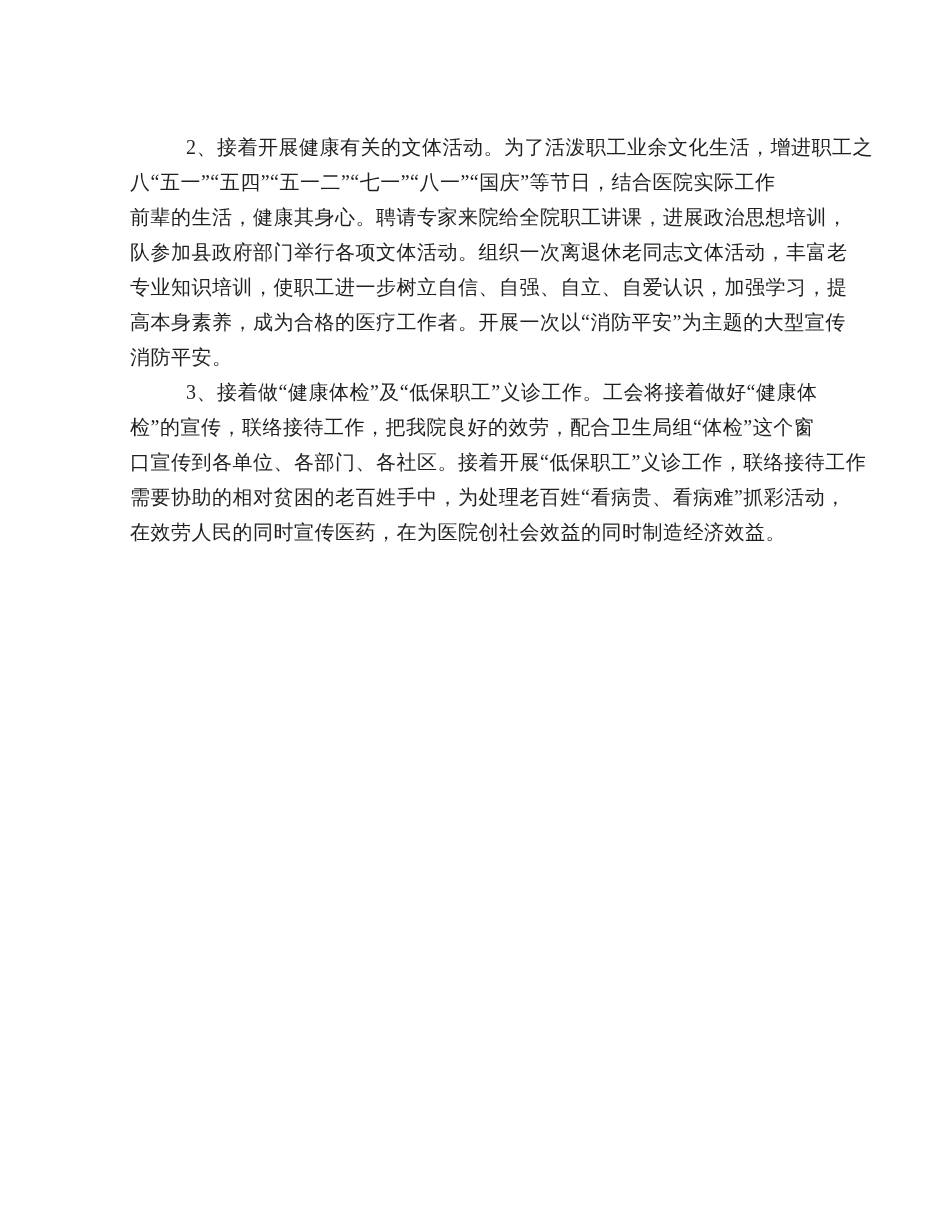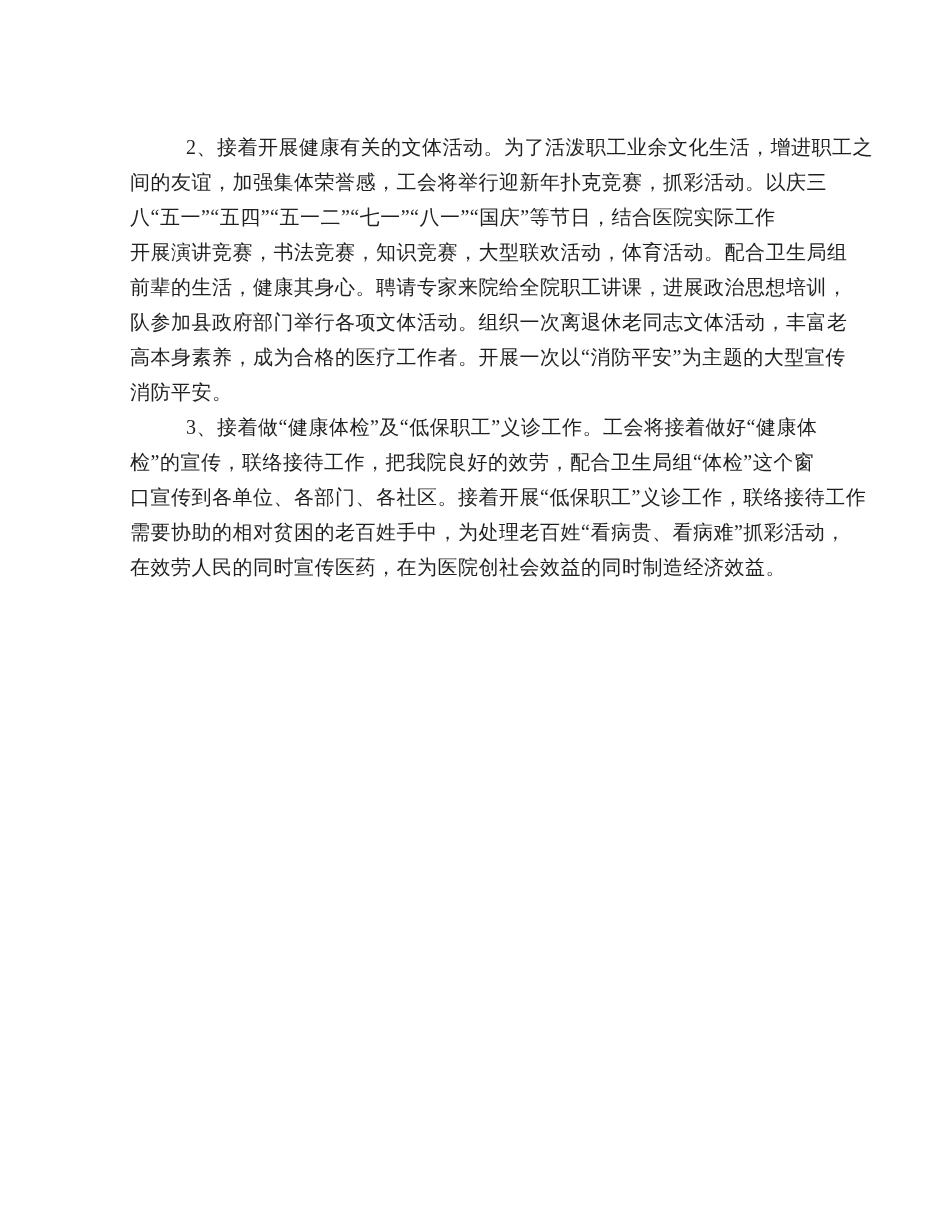"间的友谊，加强集体荣誉感，工会将举行迎新年扑克竞赛，抓彩活动。以庆三" div.text-line { html: <div>间的友谊，加强集体荣誉感，工会将举行迎新年扑克竞赛，抓彩活动。以庆三</div> -> none }
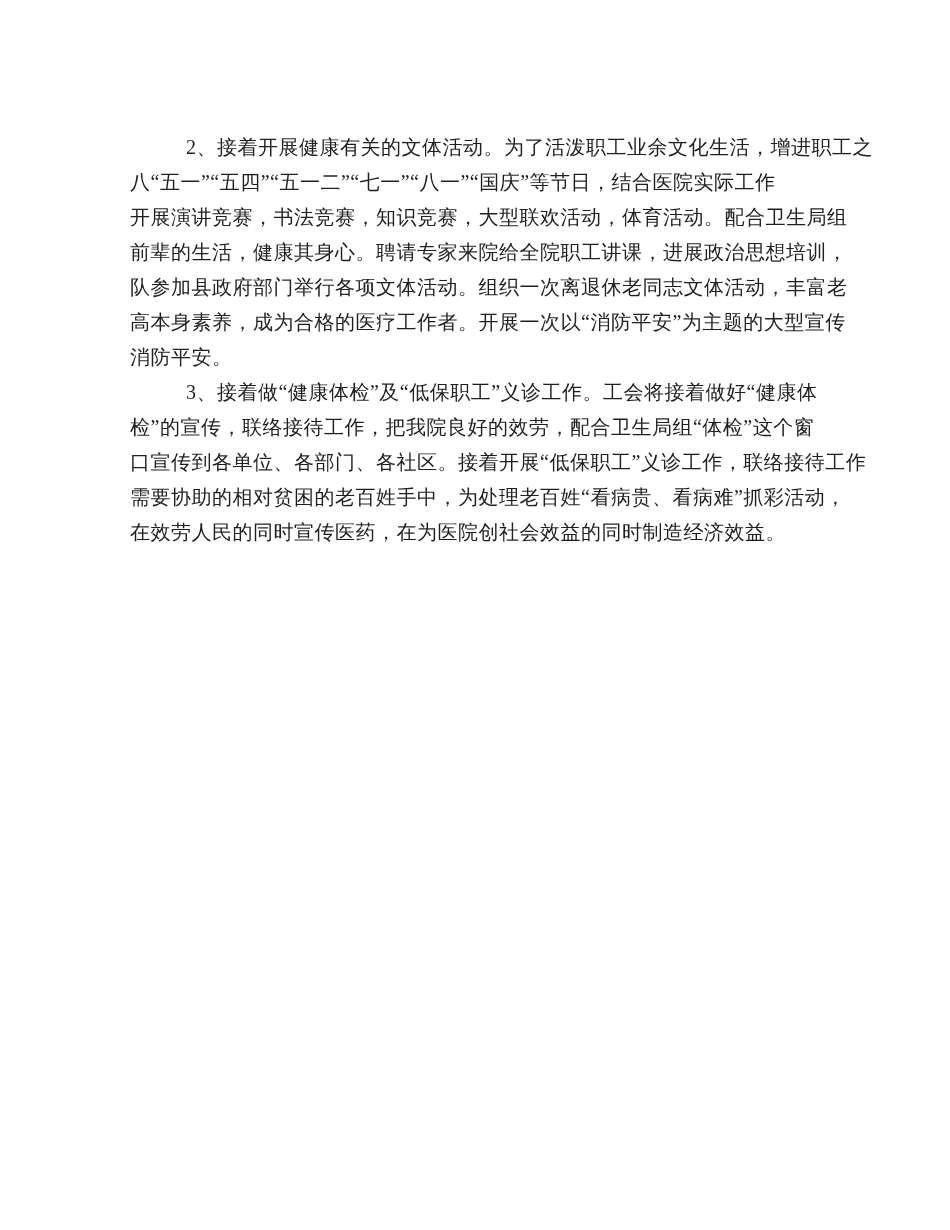"开展演讲竞赛，书法竞赛，知识竞赛，大型联欢活动，体育活动。配合卫生局组" div.text-line { html: <div>开展演讲竞赛，书法竞赛，知识竞赛，大型联欢活动，体育活动。配合卫生局组</div> -> none }
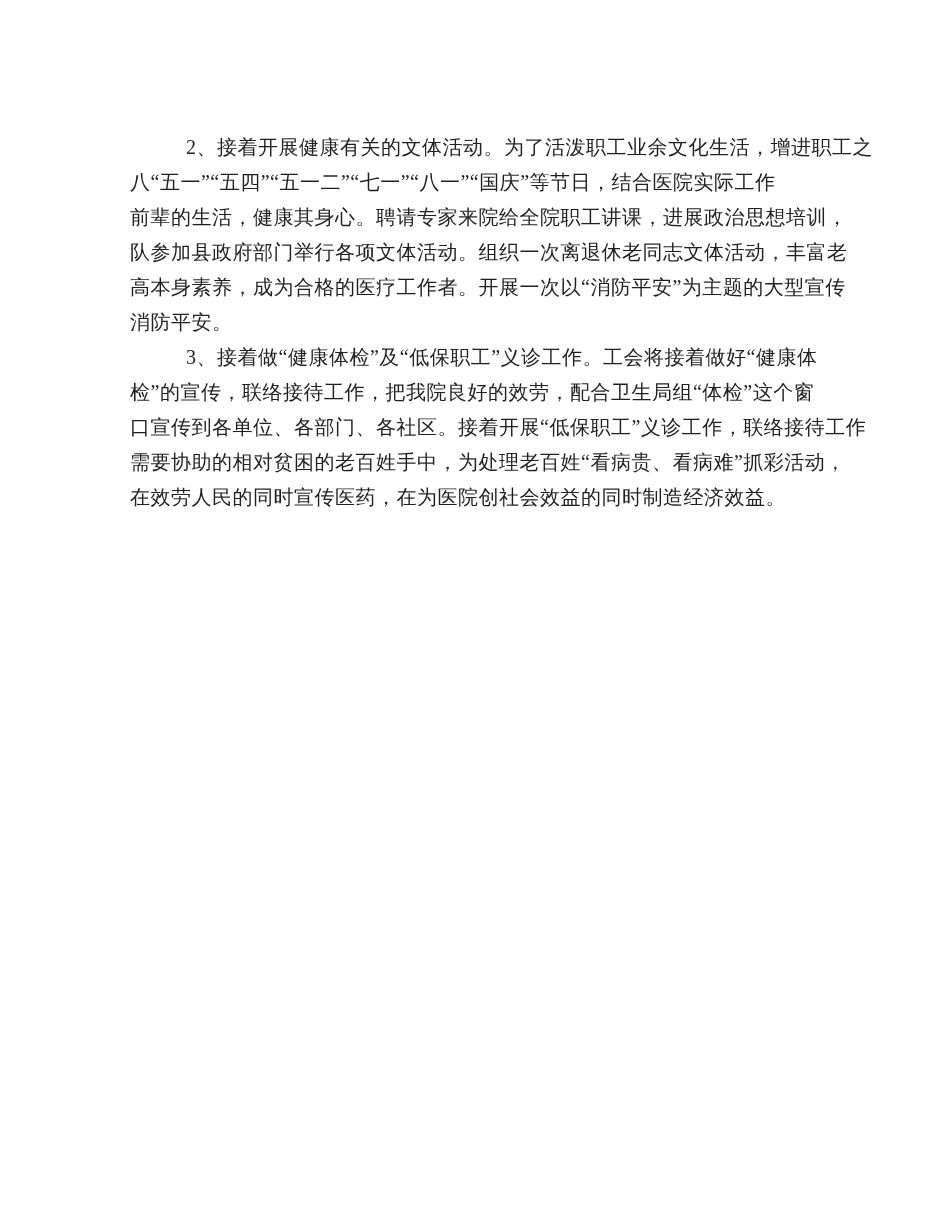"专业知识培训，使职工进一步树立自信、自强、自立、自爱认识，加强学习，提" div.text-line { html: none -> <div>专业知识培训，使职工进一步树立自信、自强、自立、自爱认识，加强学习，提</div> }
